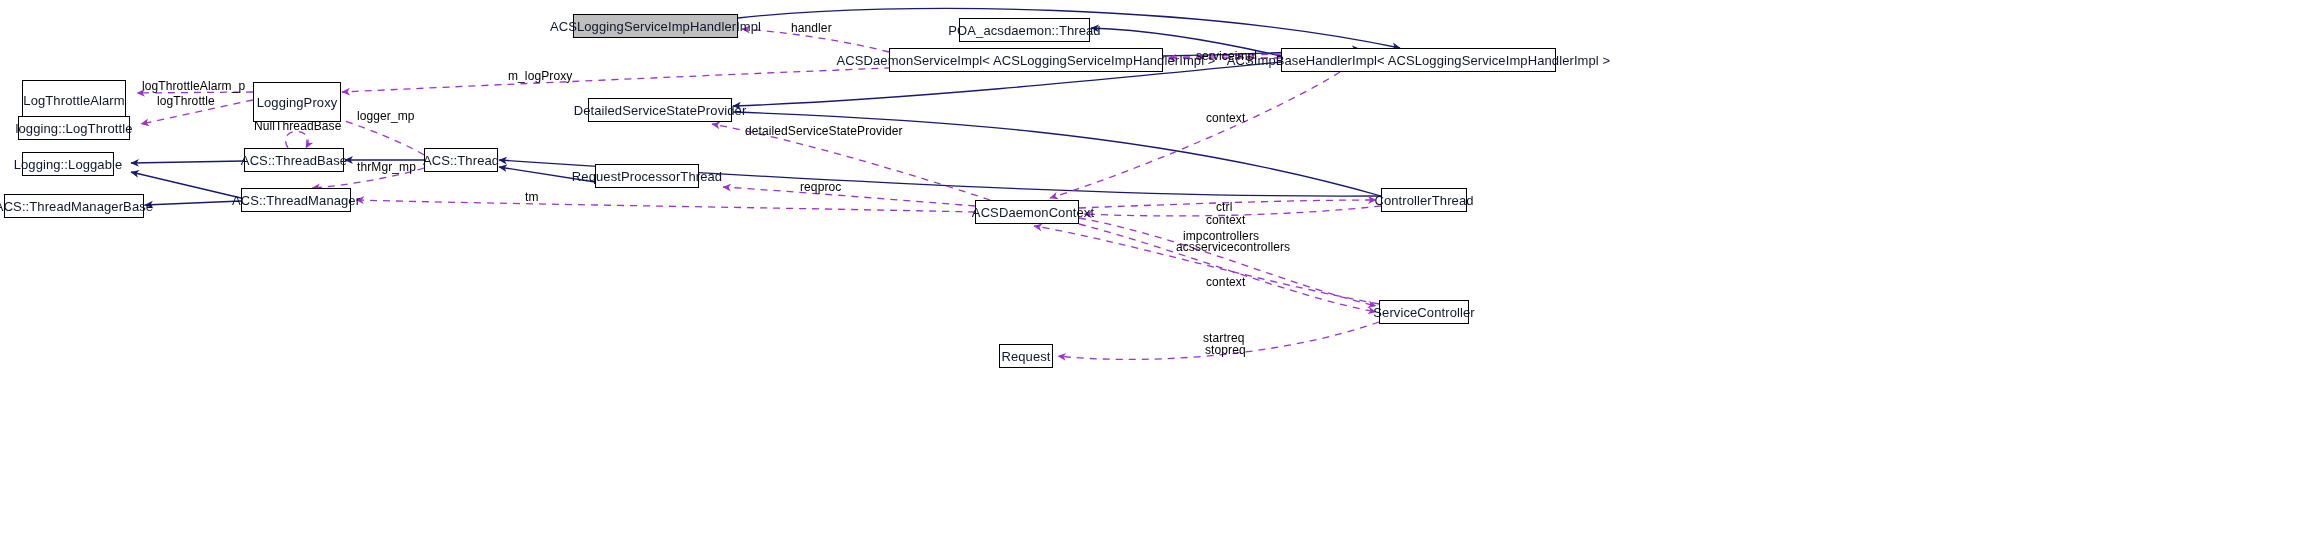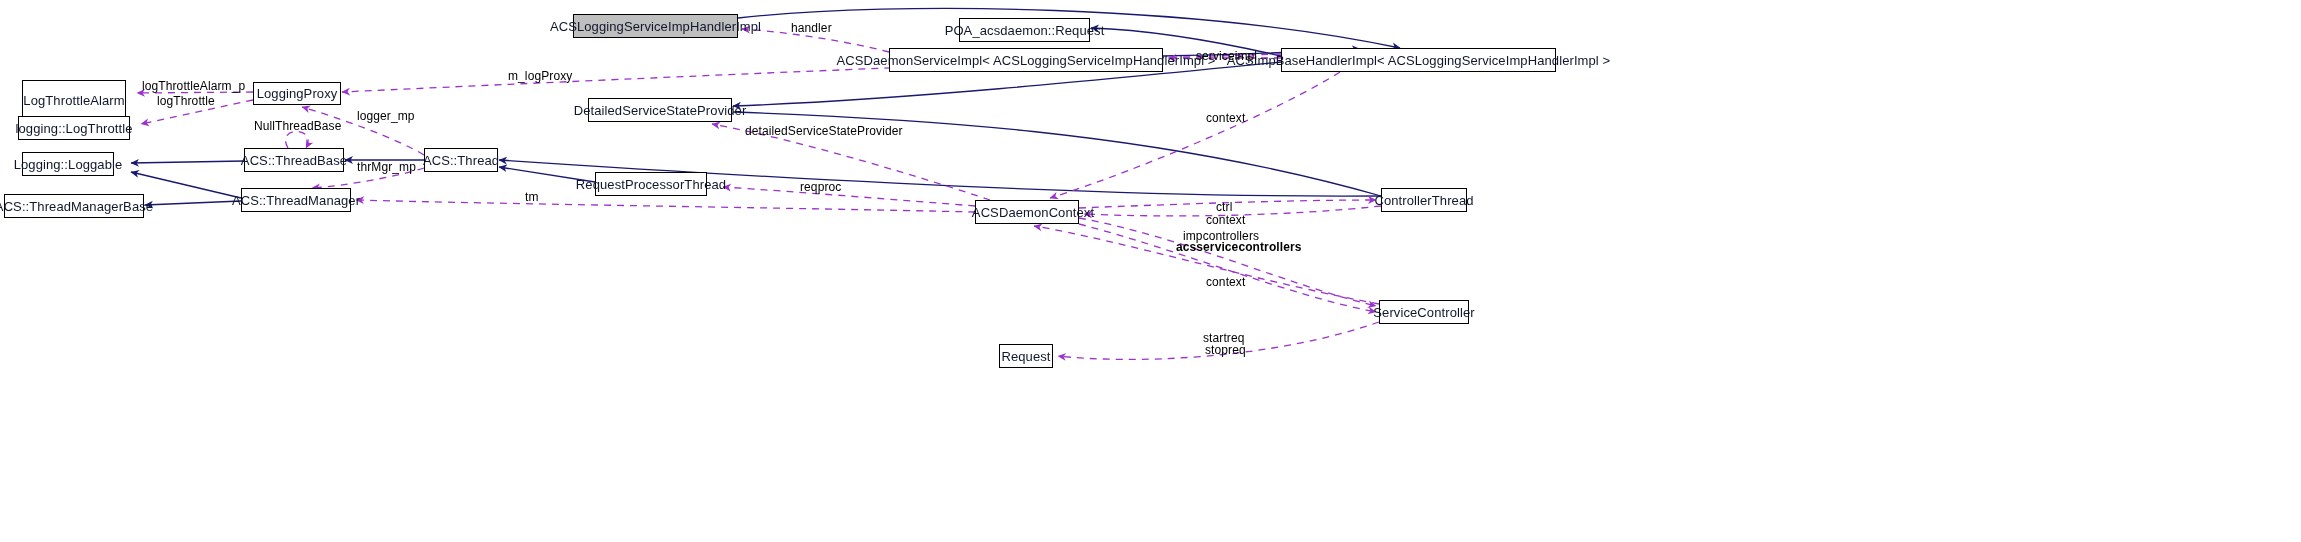"POA_acsdaemon::Request" div.node { text: acsdaemon::Request -> acsdaemon::Thread }
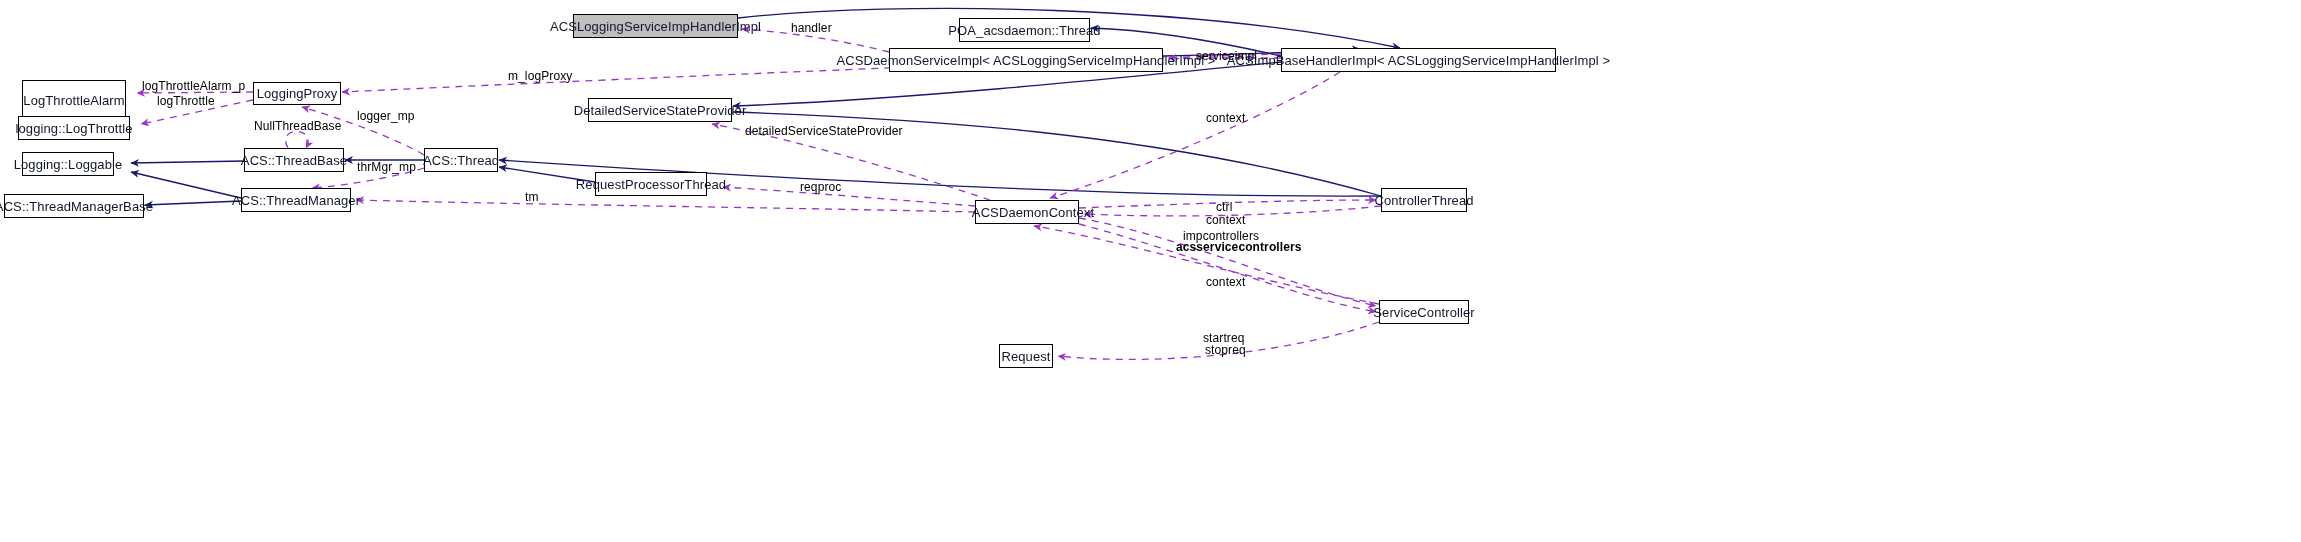"LoggingProxy" div.node { height: 23px -> 40px }
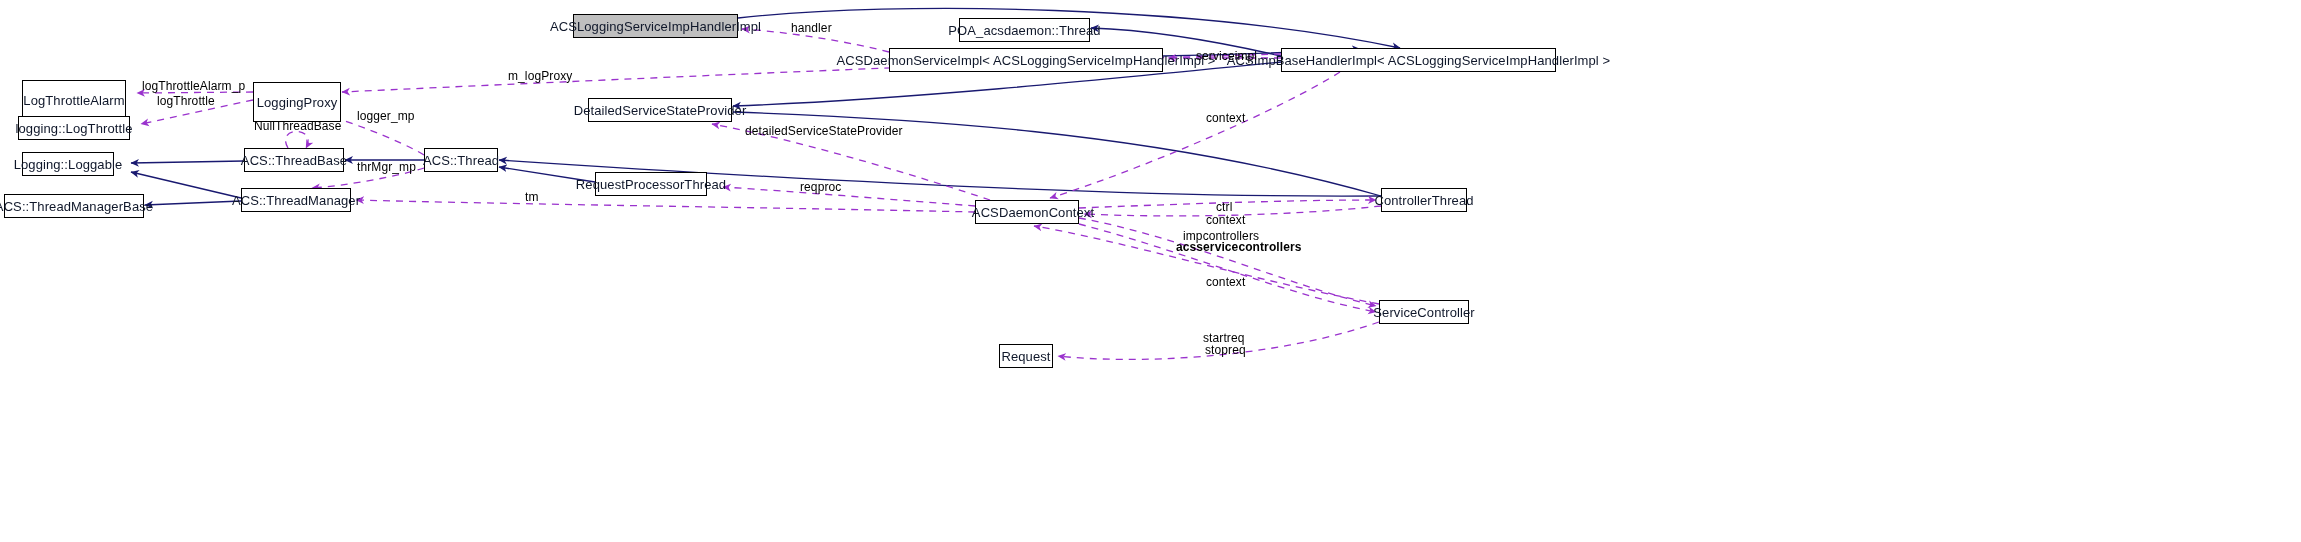"RequestProcessorThread" div.node { top: 172px -> 164px; width: 112px -> 104px }
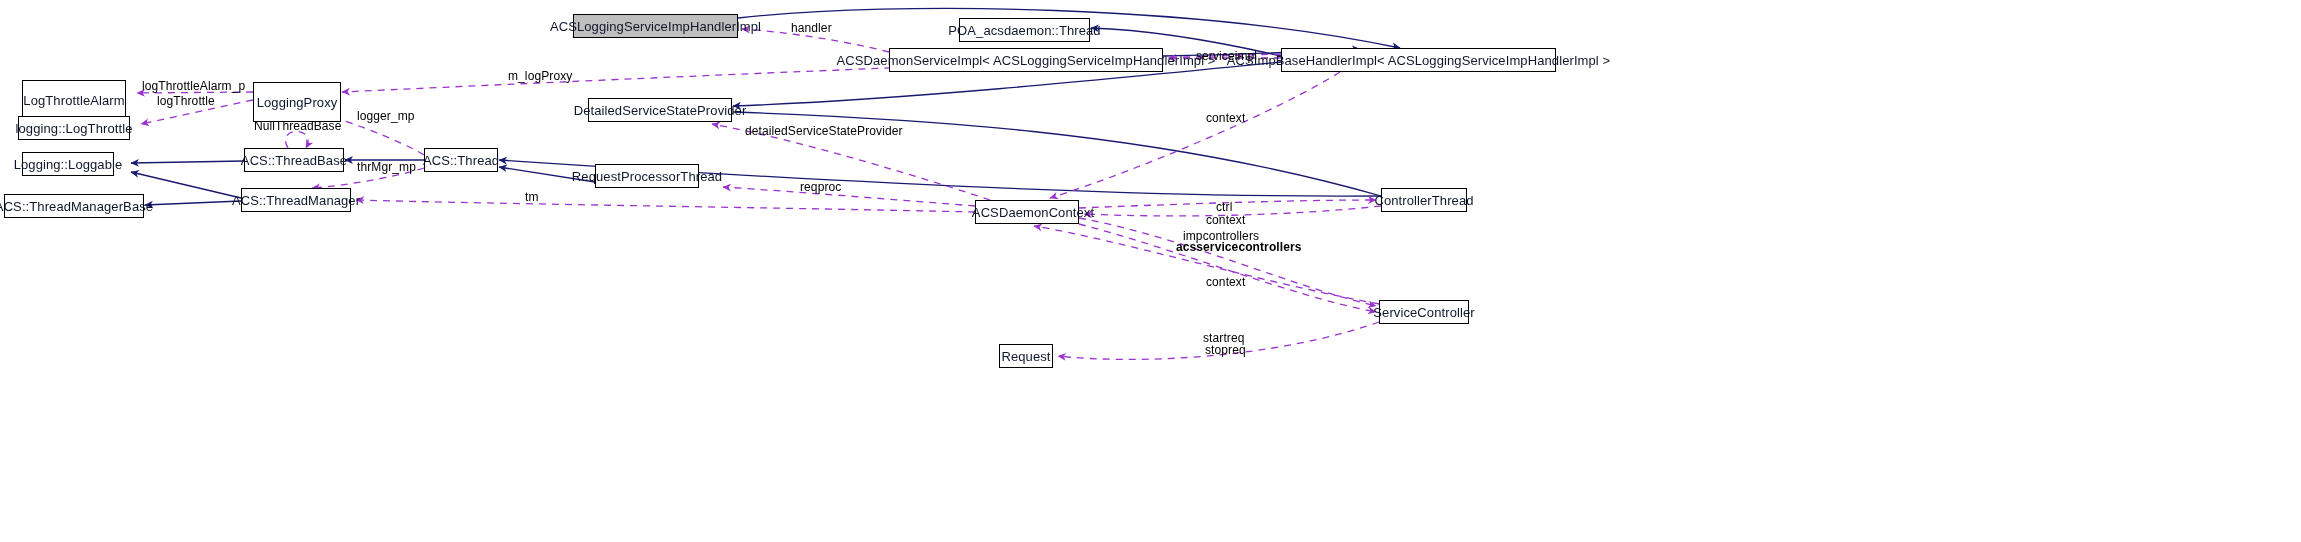"acsservicecontrollers" div.edge-label { font-weight: bold -> none }
